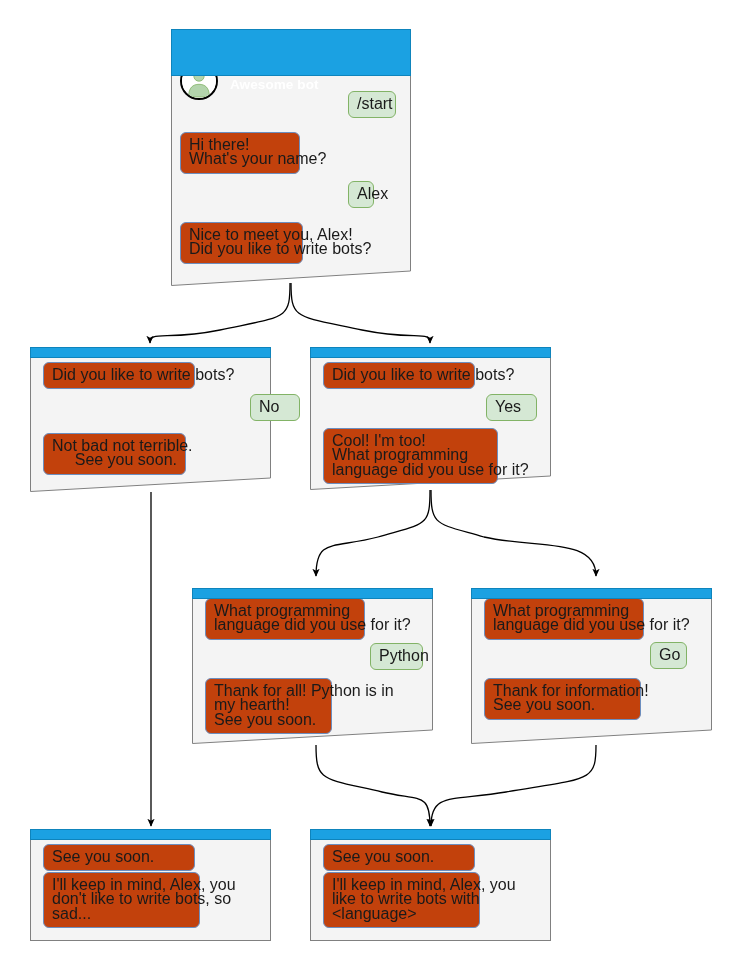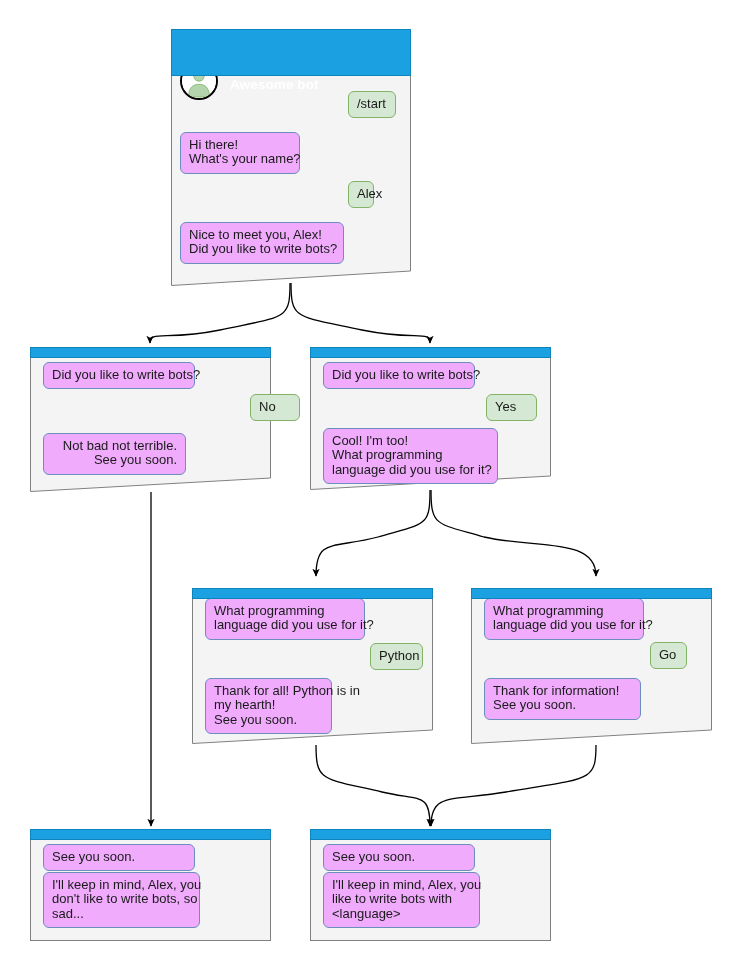"/start" .msg { font-size: 13px -> 16px }
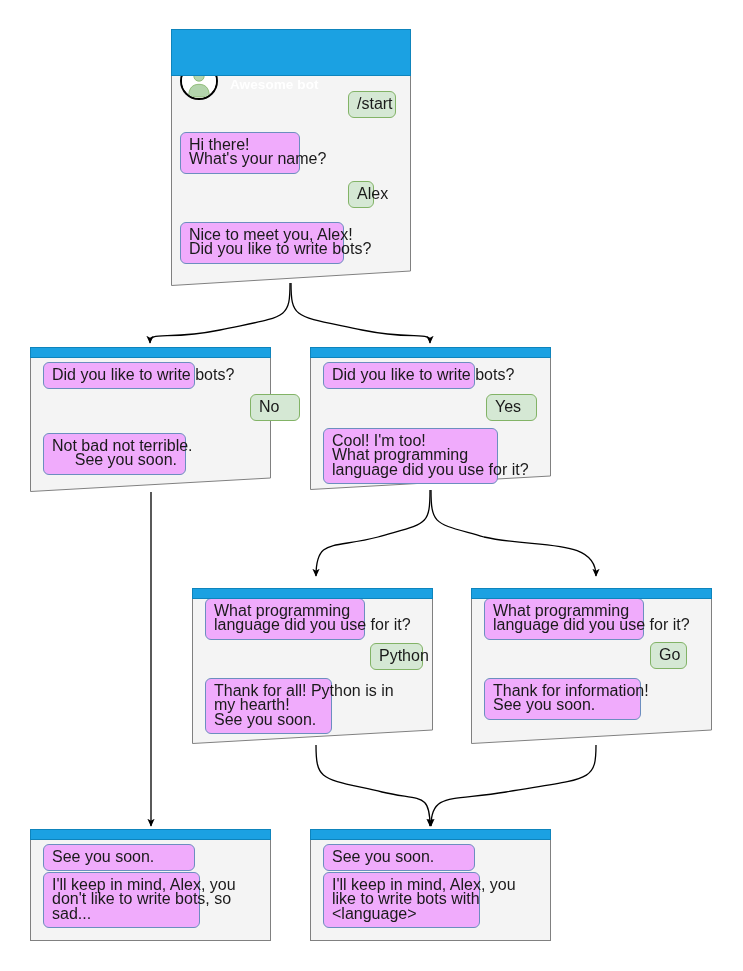"Hi there!" .msg.bot { background: #f0abfc -> #c2410c }
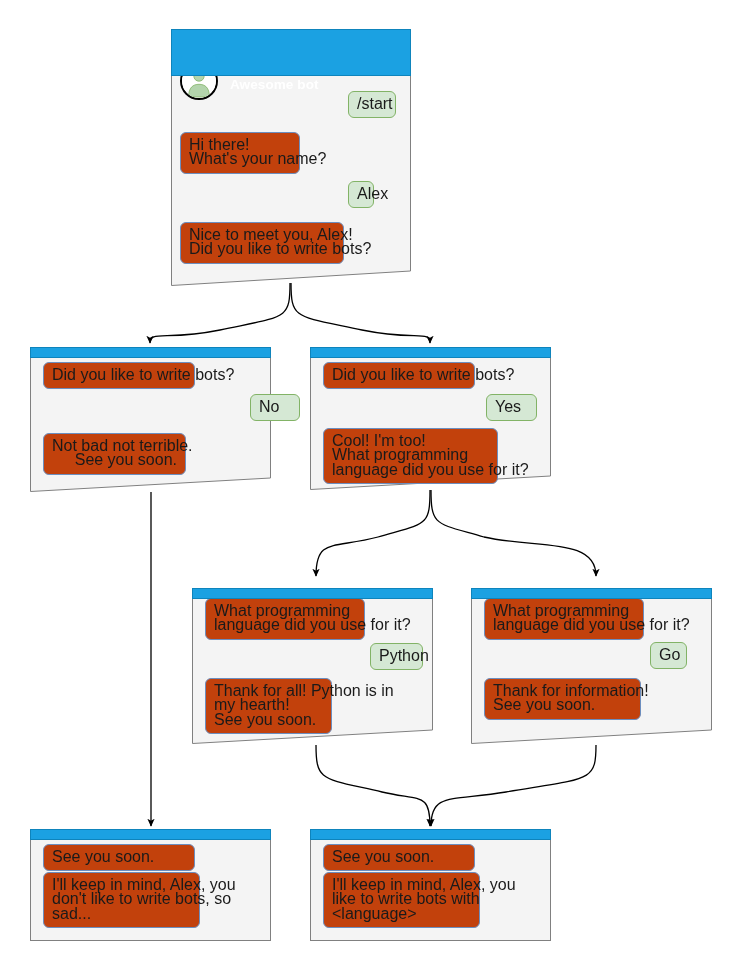"Nice to meet you, Alex!" div.msg { width: 164px -> 123px }
